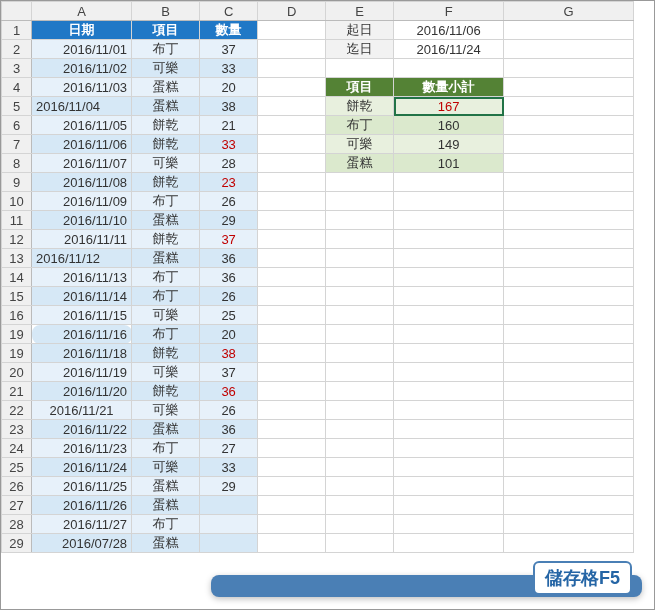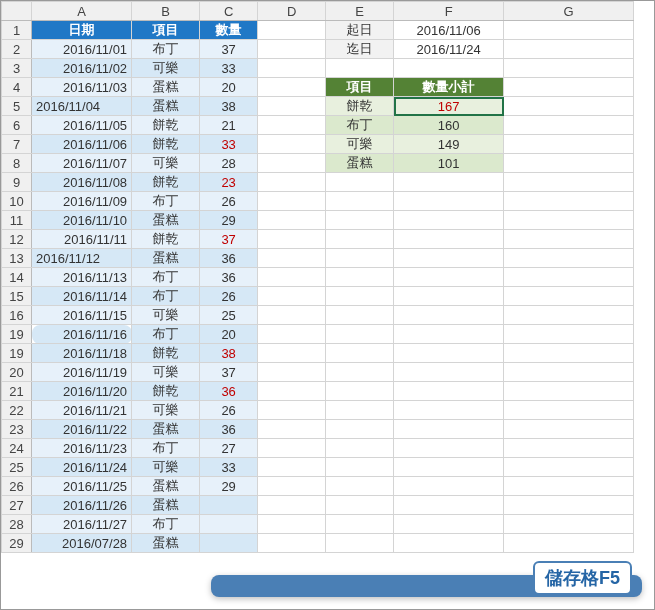"2016/11/21" td.lt-blue { text-align: right -> center }
